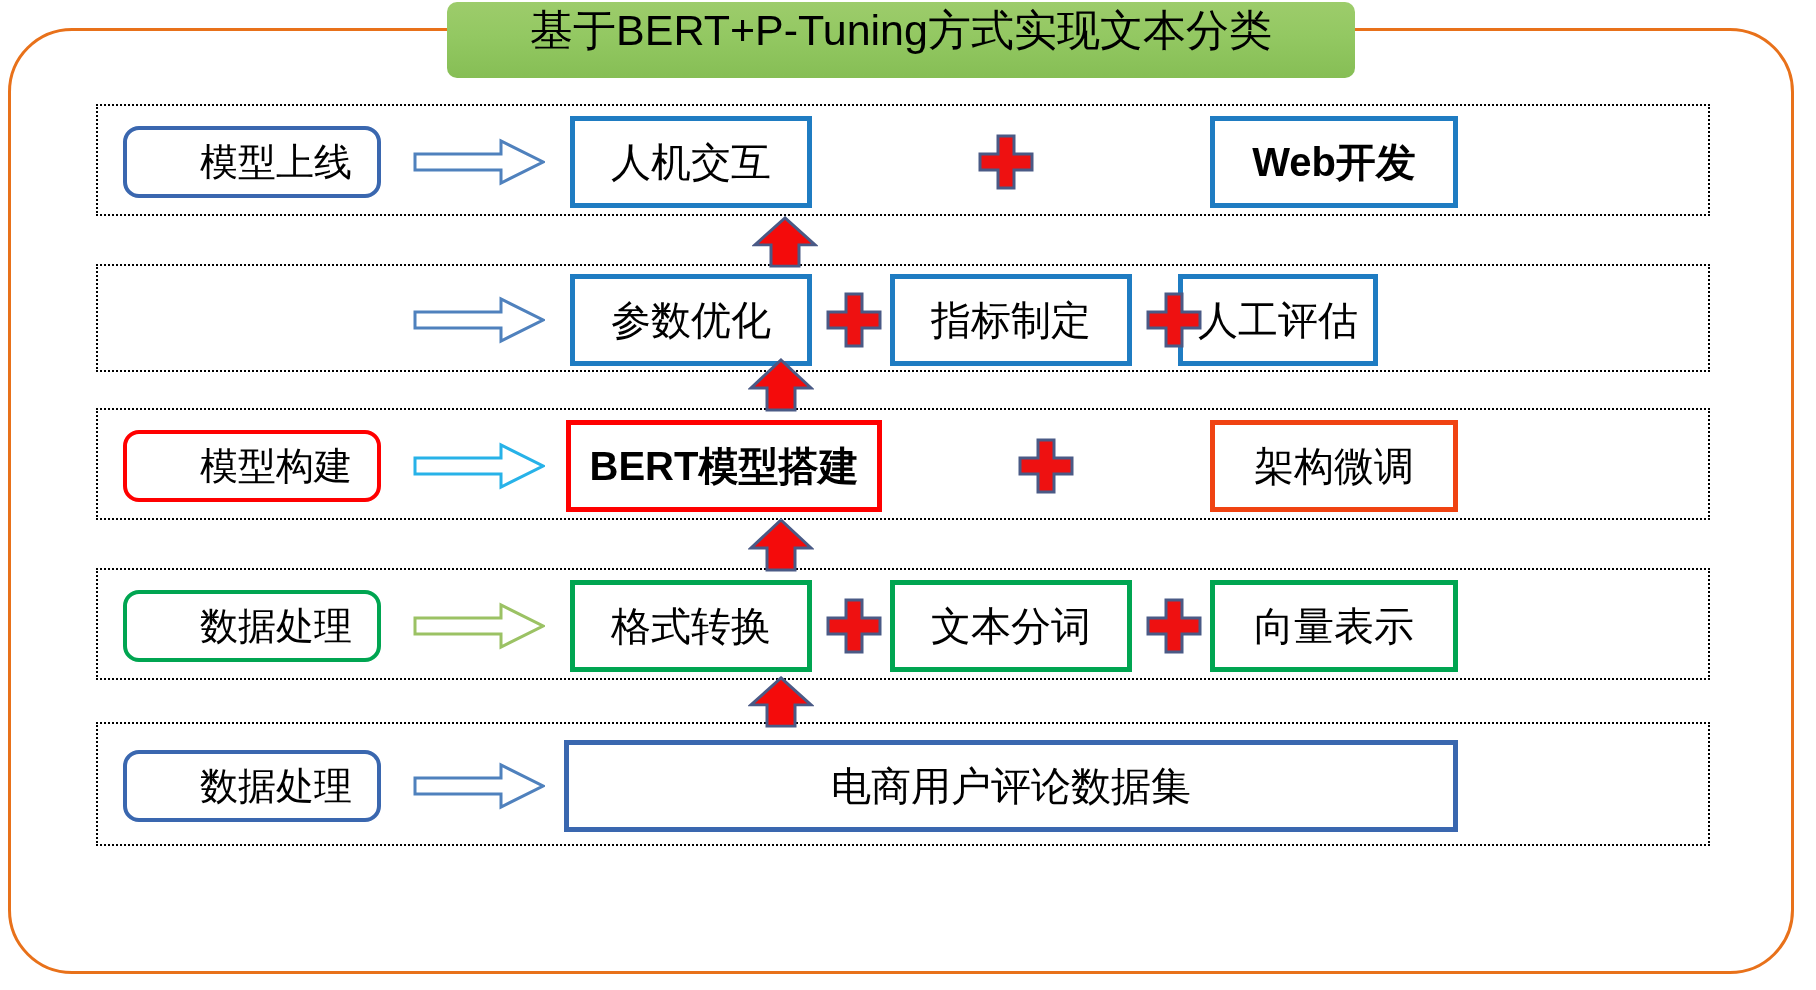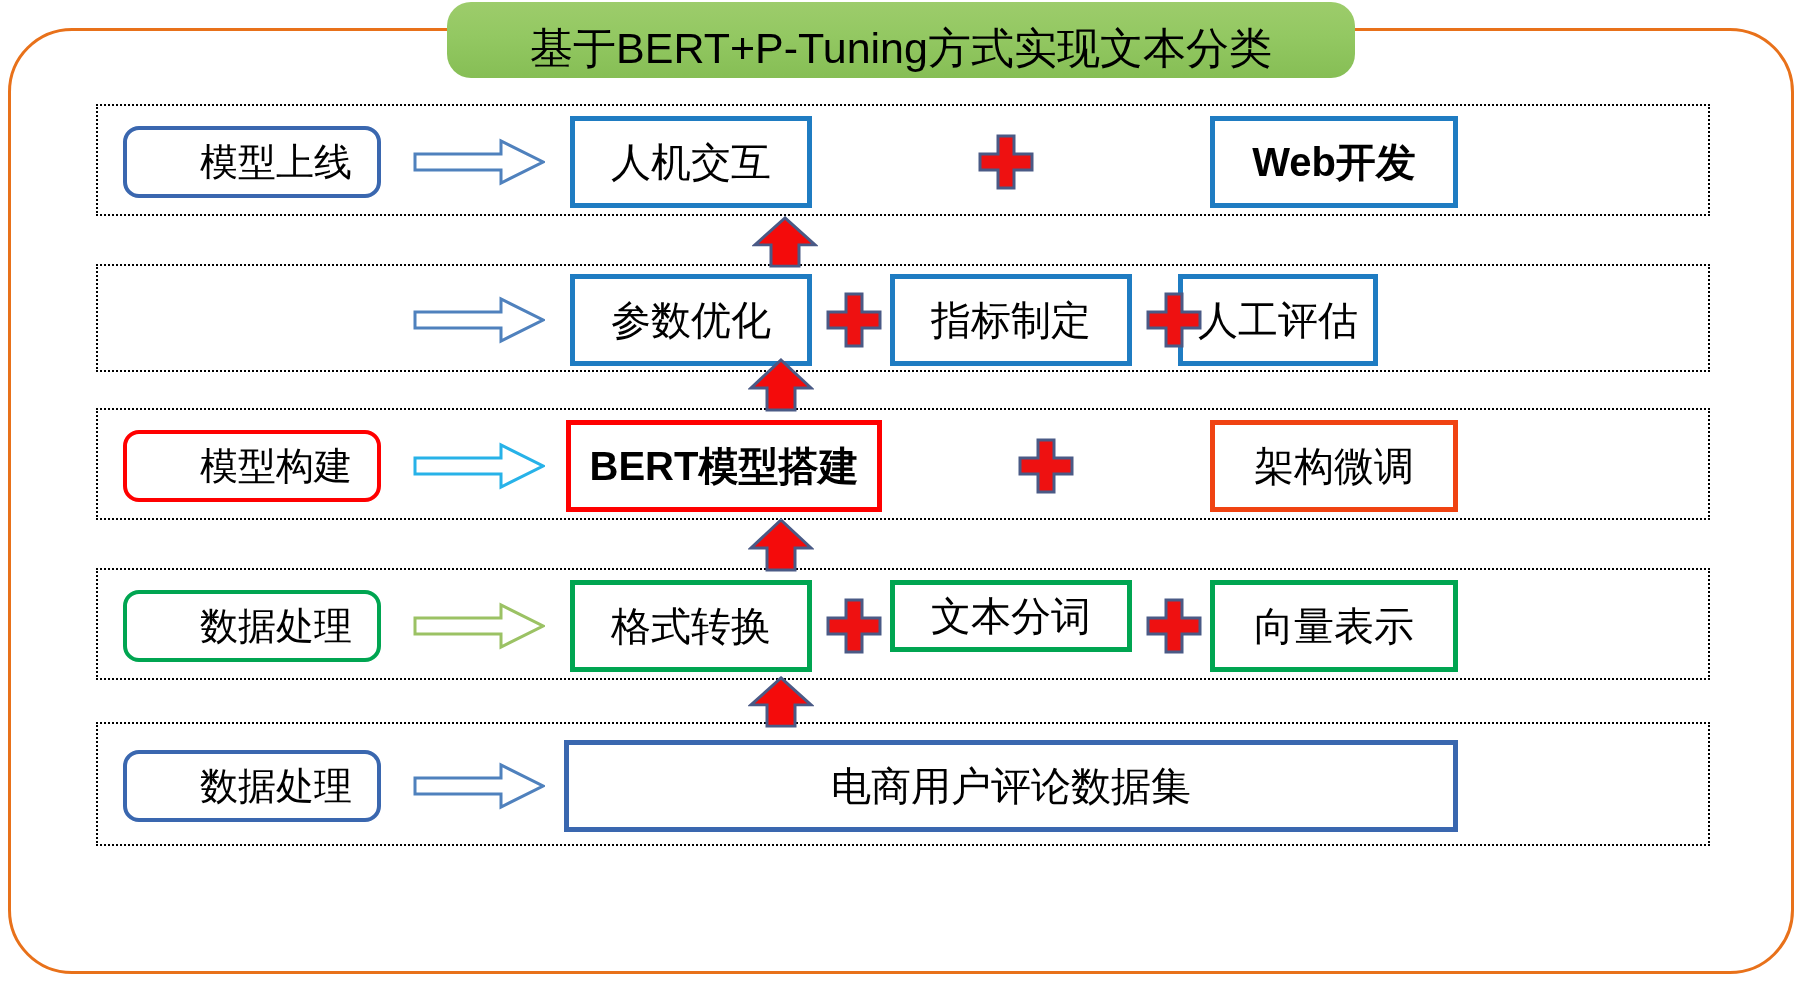"基于BERT+P-Tuning方式实现文本分类" .title-banner { align-items: flex-end -> flex-start; border-radius: 24px -> 10px }
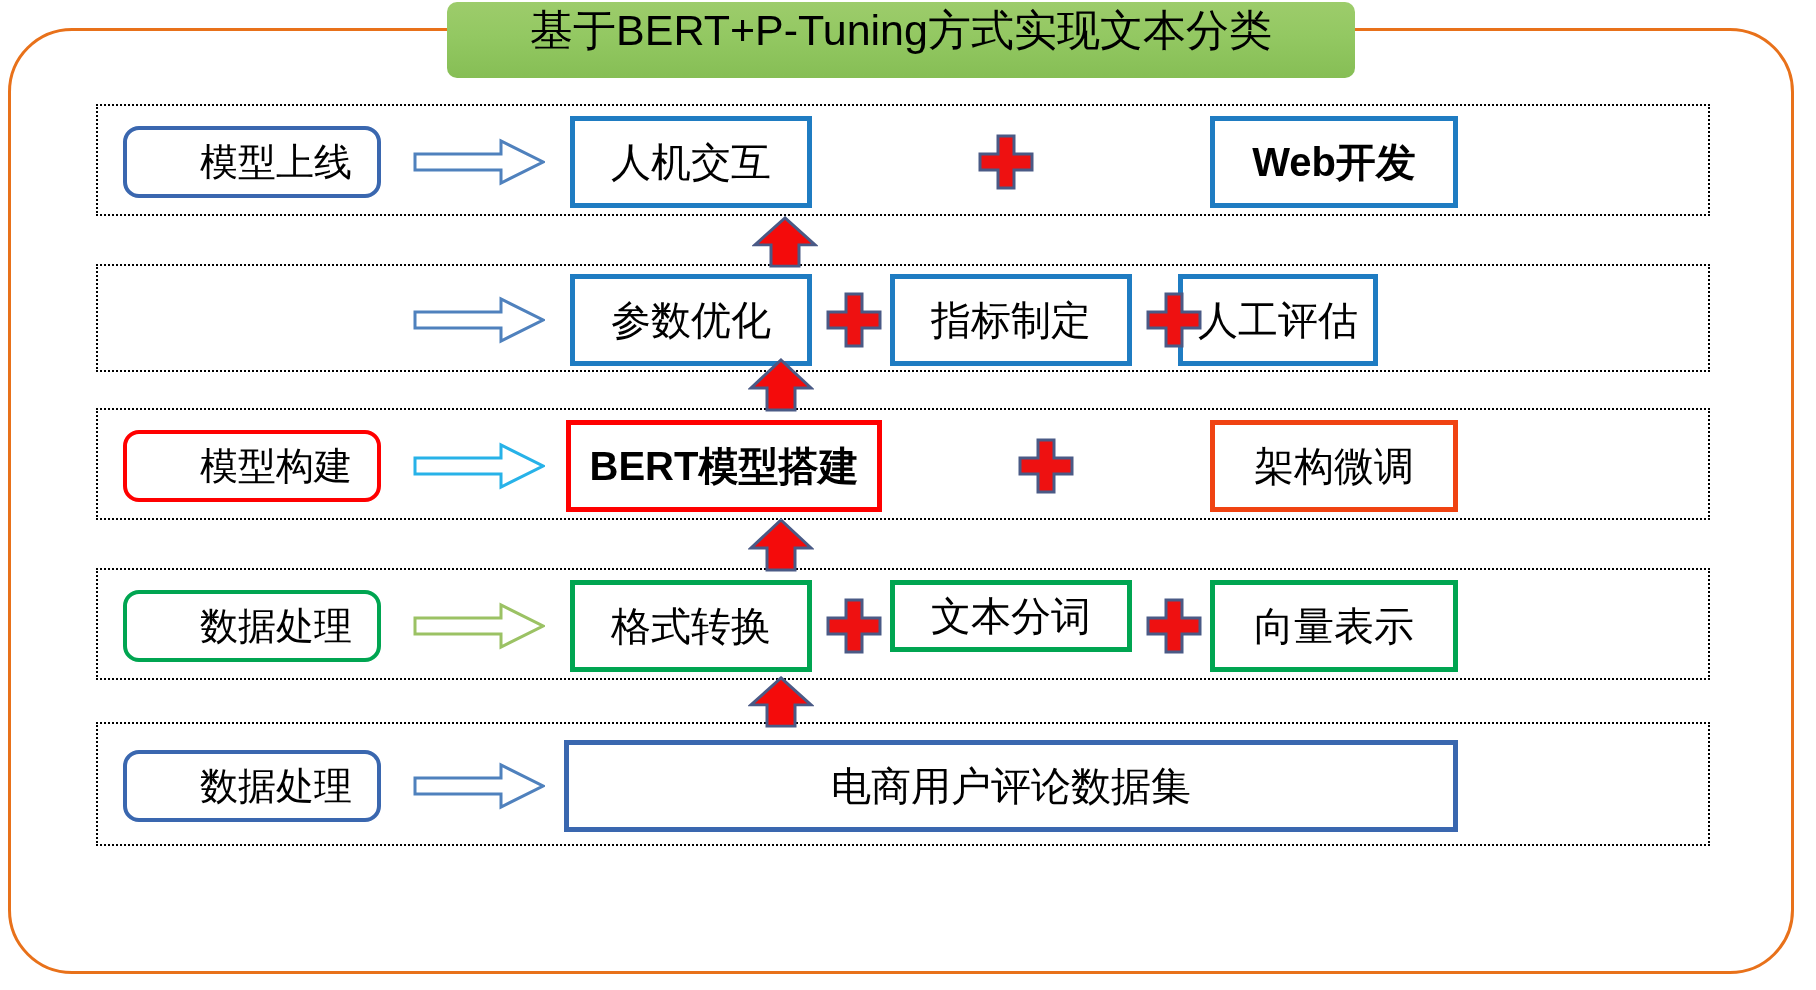"文本分词" div.cbox { height: 72px -> 92px }
